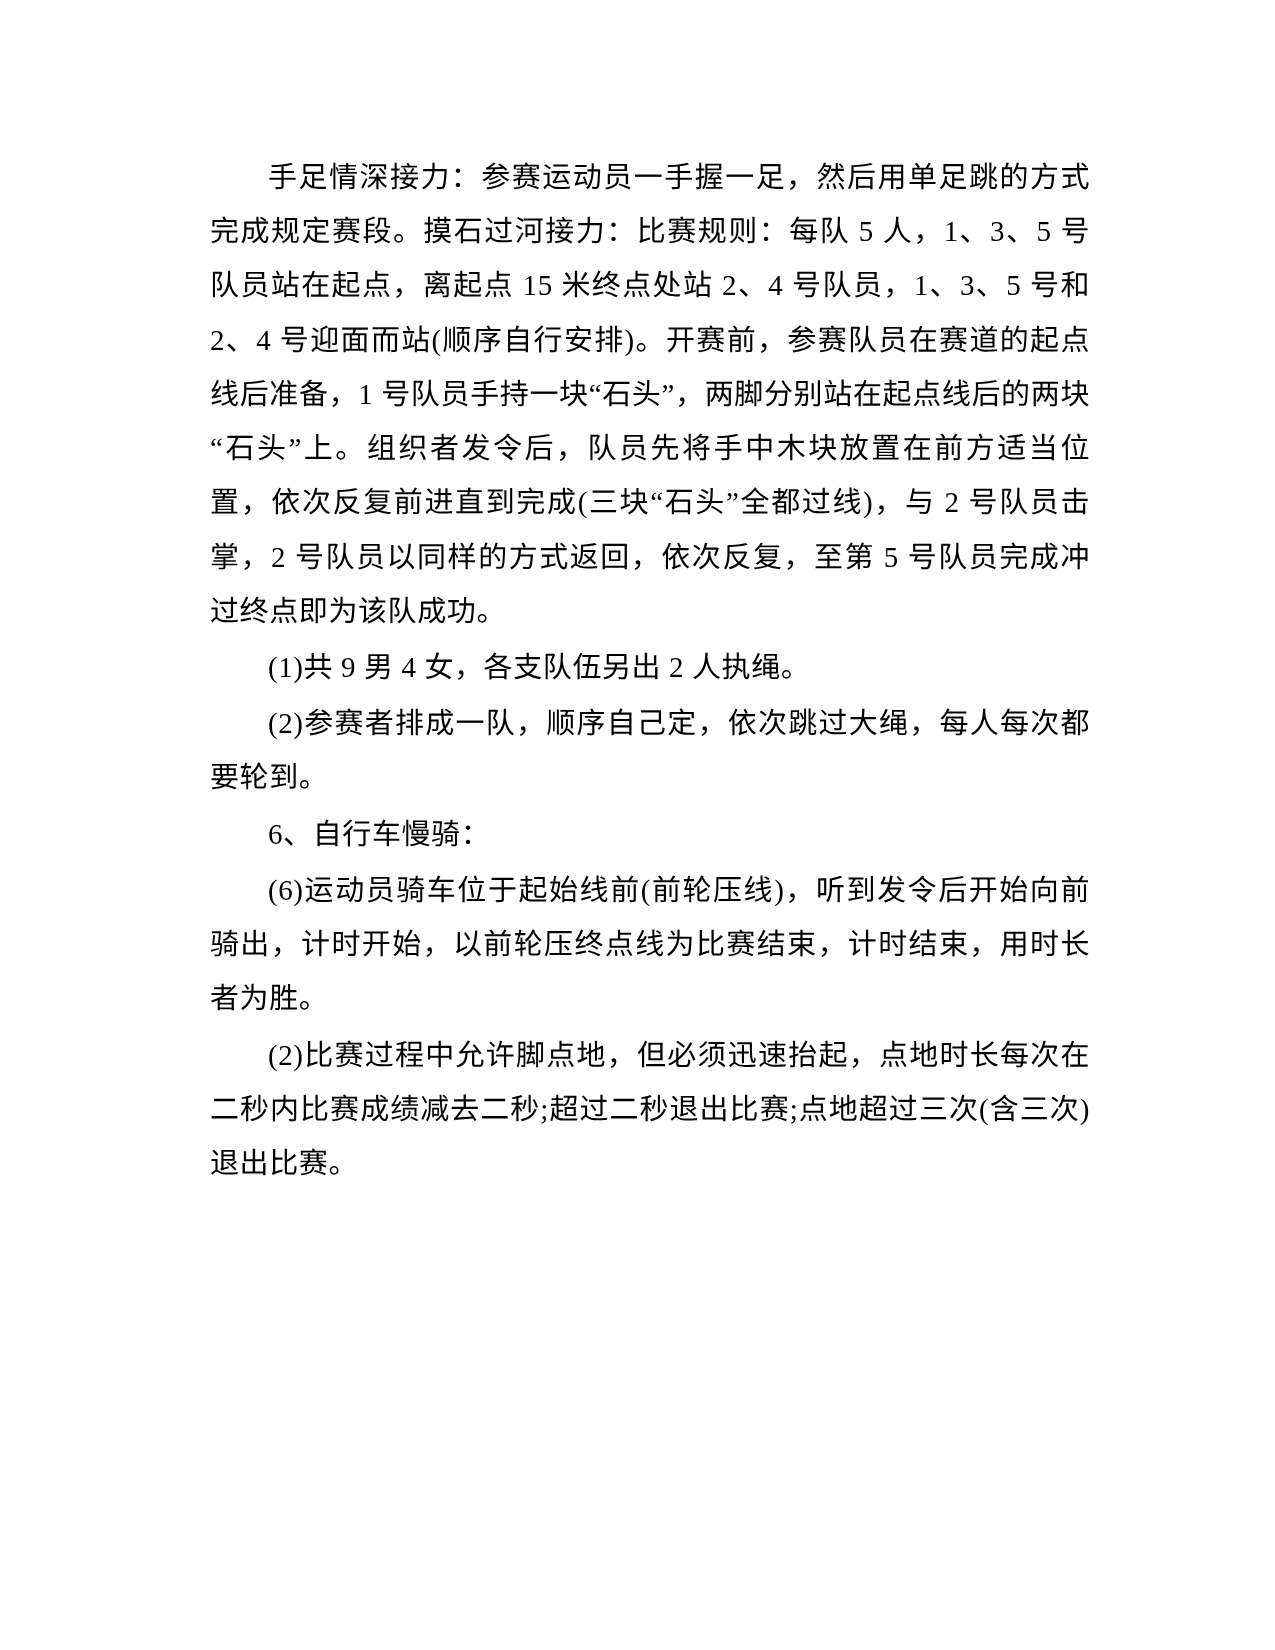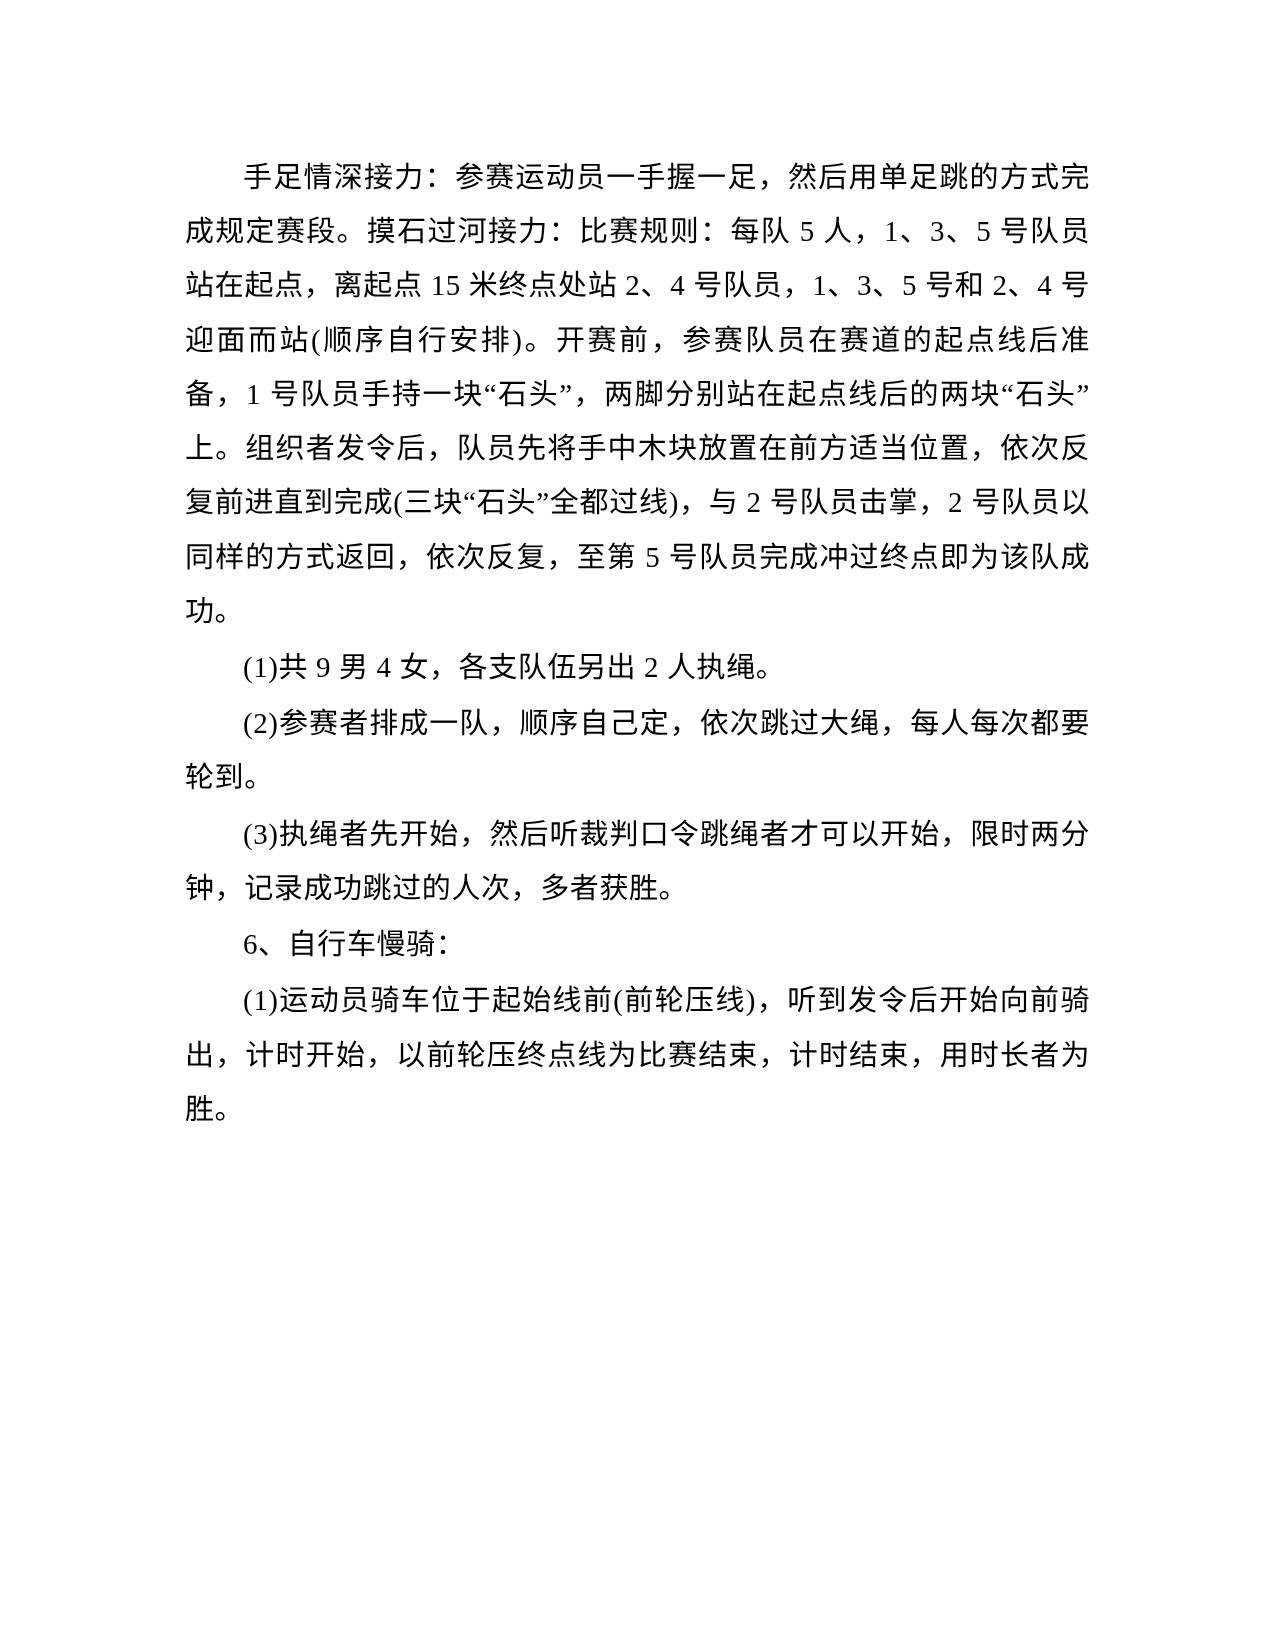"手足情深接力：参赛运动员一手握一足，然后用单足跳的方式完成规定赛段。摸石过河接力" .doc-body { margin-left: none -> 25px }
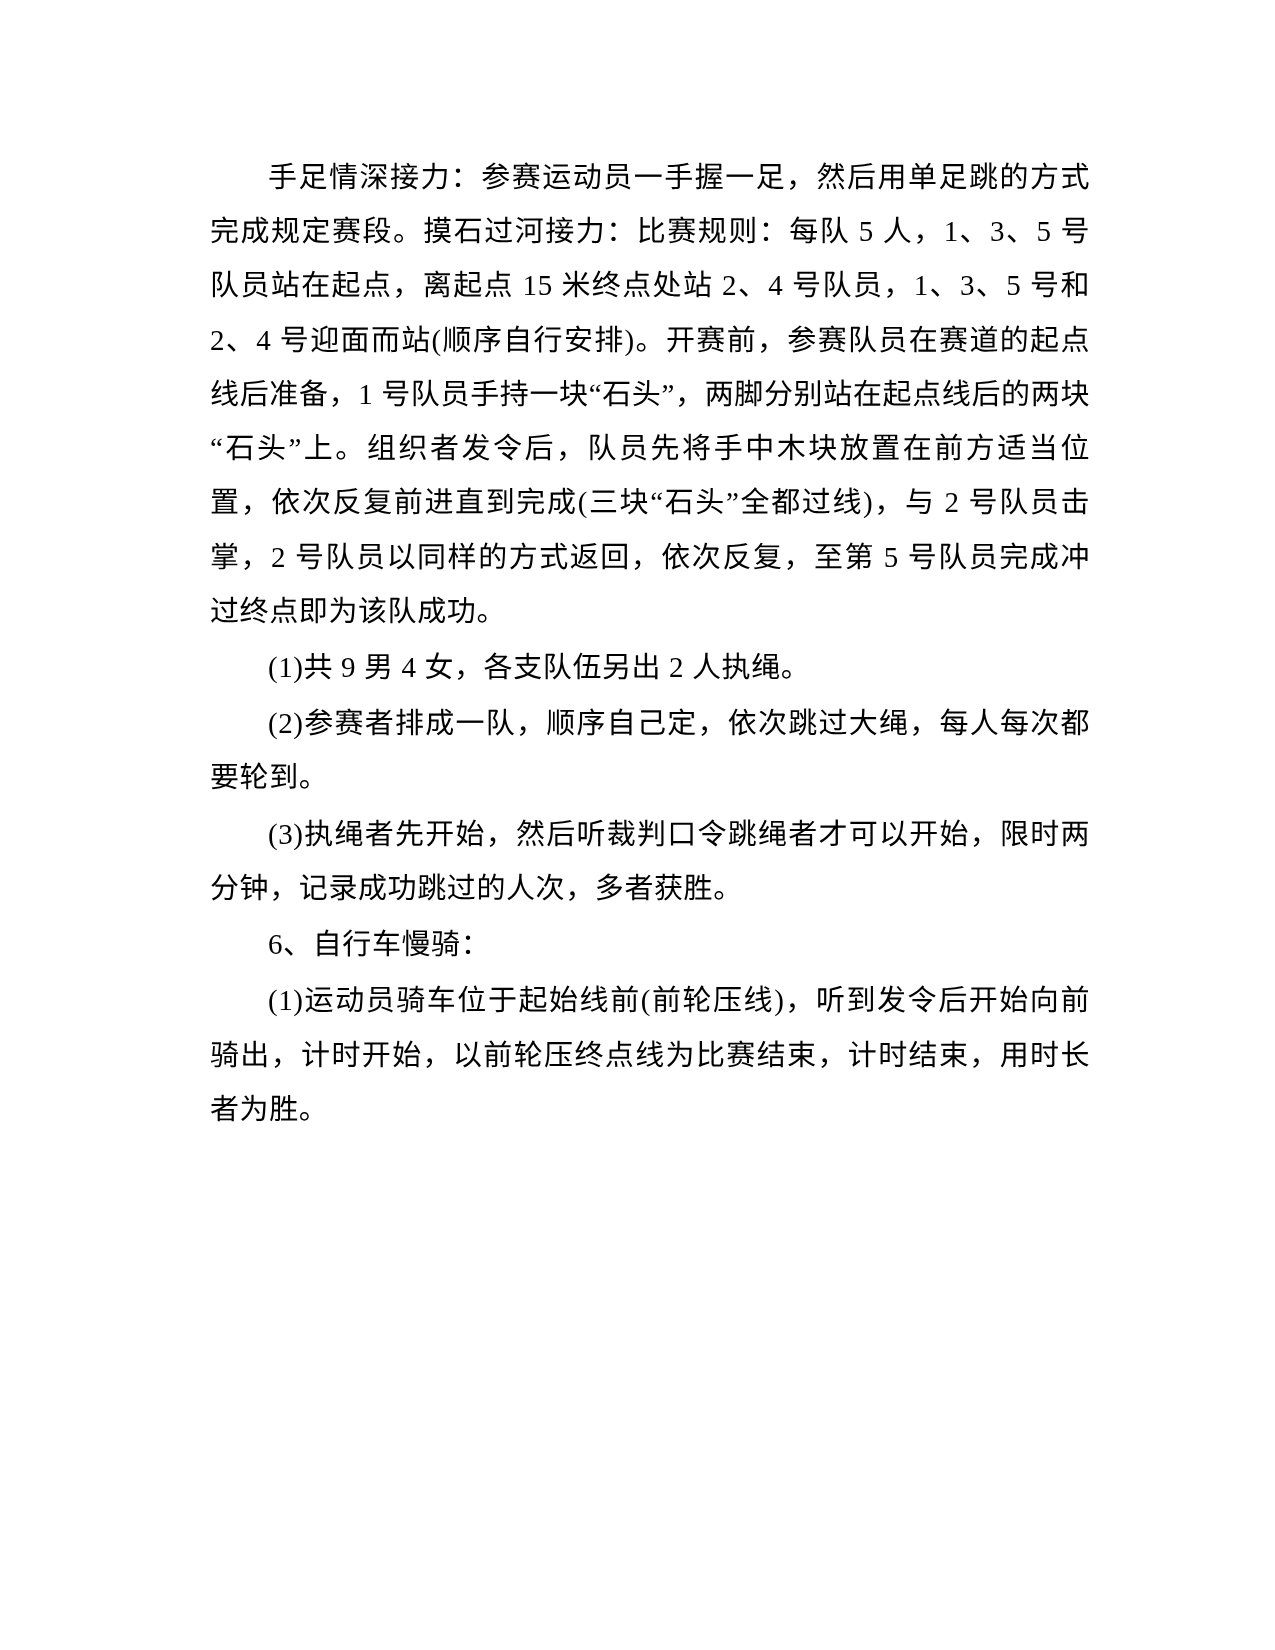"(3)执绳者先开始，然后听裁判口令跳绳者才可以开始，限时两分钟，记录成功跳过的人" p.para { html: <p>(3)执绳者先开始，然后听裁判口令跳绳者才可以开始，限时两分钟，记录成功跳过的人次，多者获胜。</p> -> none }
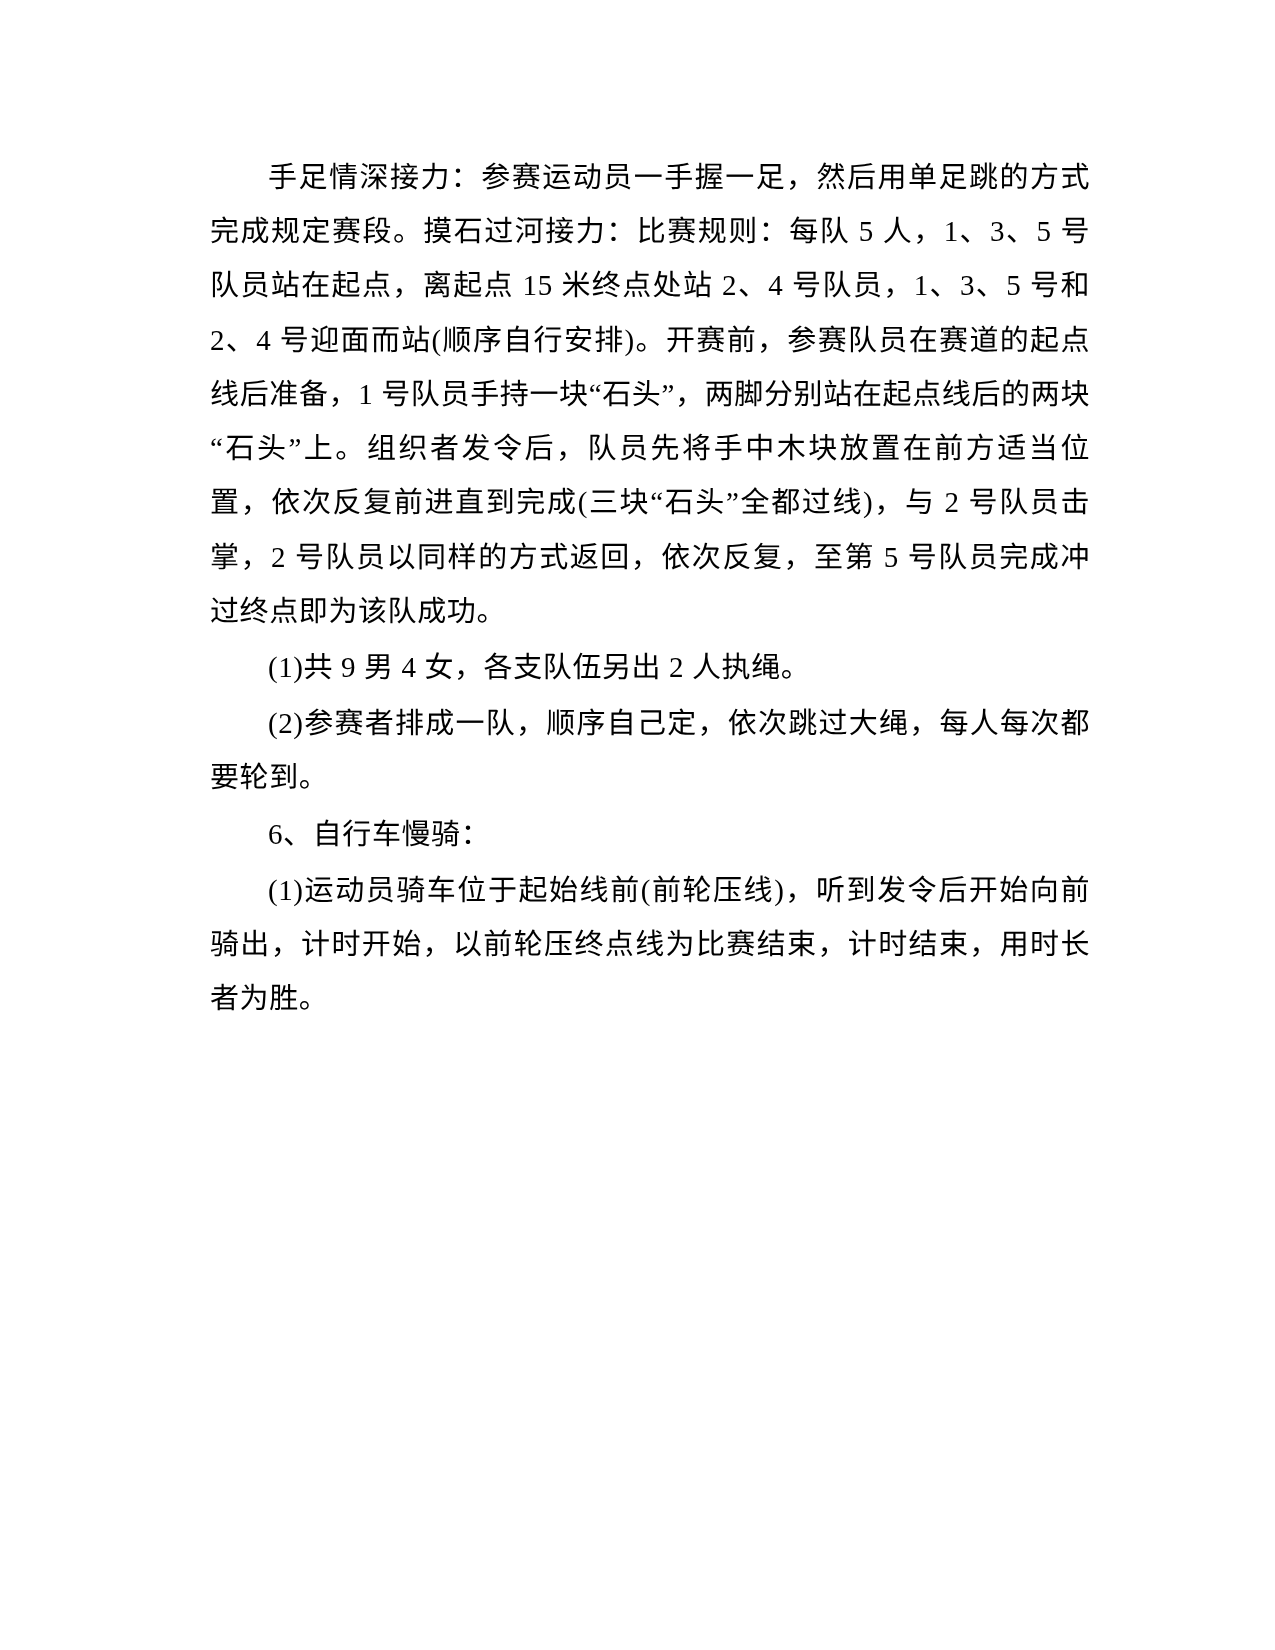"(1)运动员骑车位于起始线前(前轮压线)，听到发令后开始向前骑出，计时开始，以前" p.para { text: 1 -> 6 }
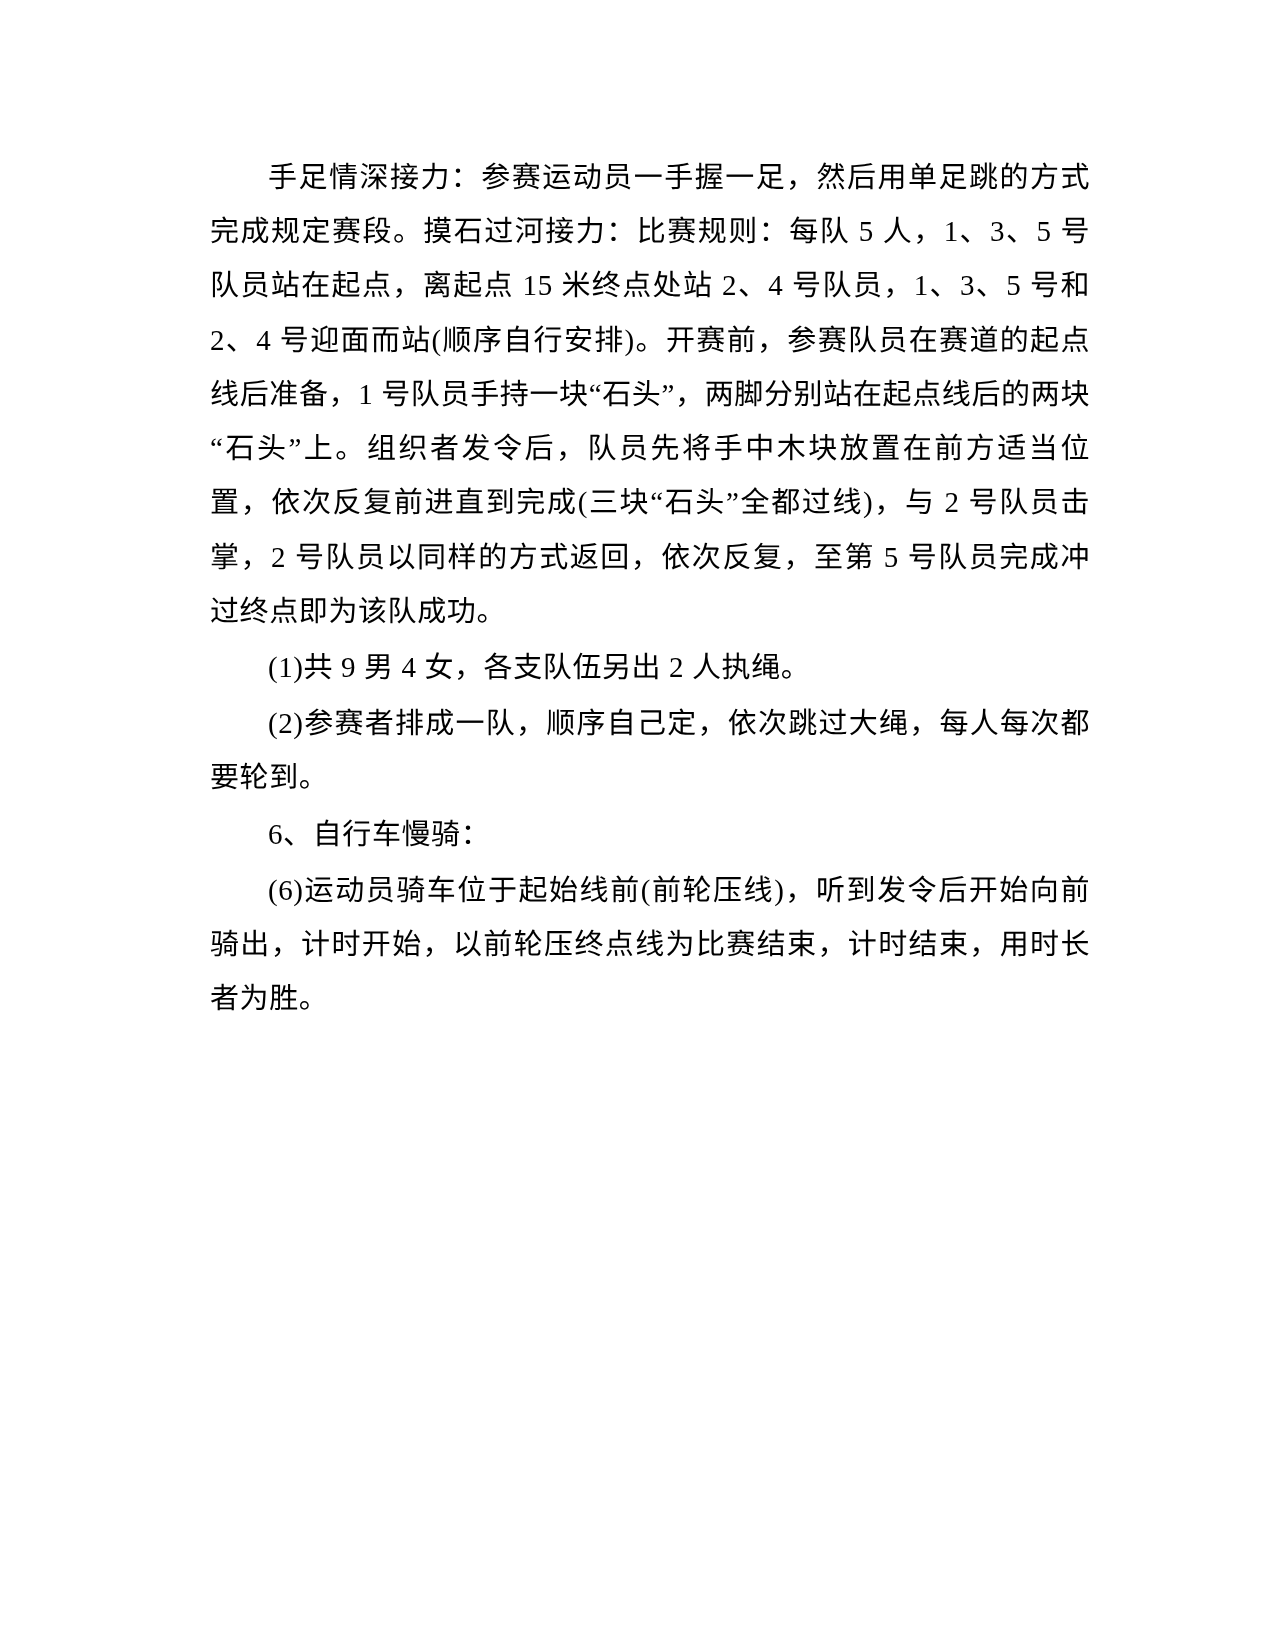"(2)比赛过程中允许脚点地，但必须迅速抬起，点地时长每次在二秒内比赛成绩减去二秒" p.para { html: none -> <p>(2)比赛过程中允许脚点地，但必须迅速抬起，点地时长每次在二秒内比赛成绩减去二秒;超过二秒退出比赛;点地超过三次(含三次)退出比赛。</p> }
